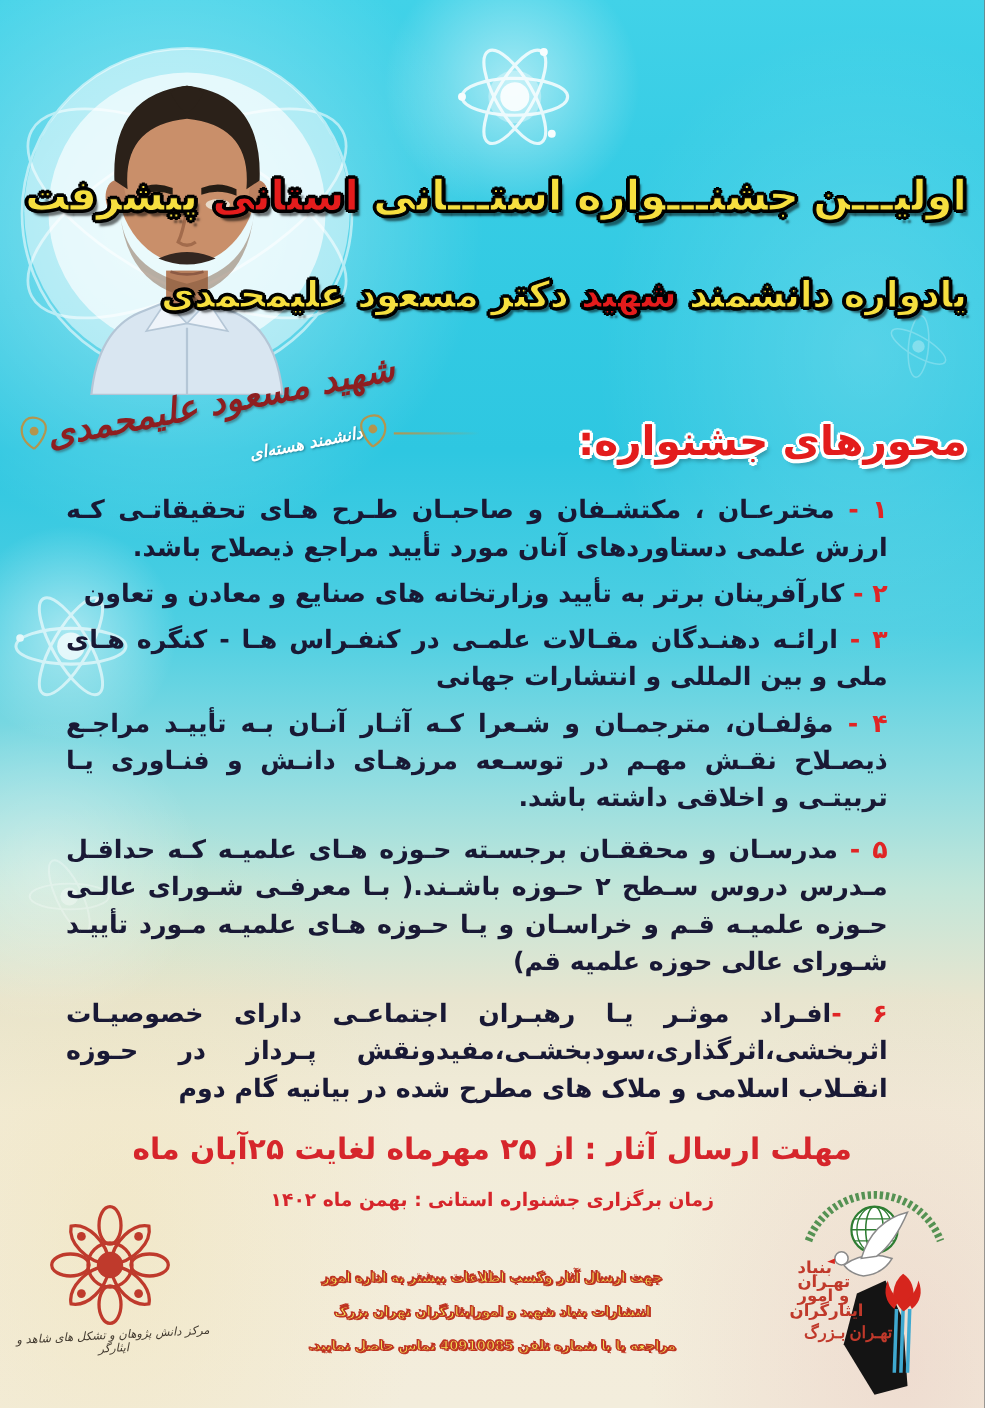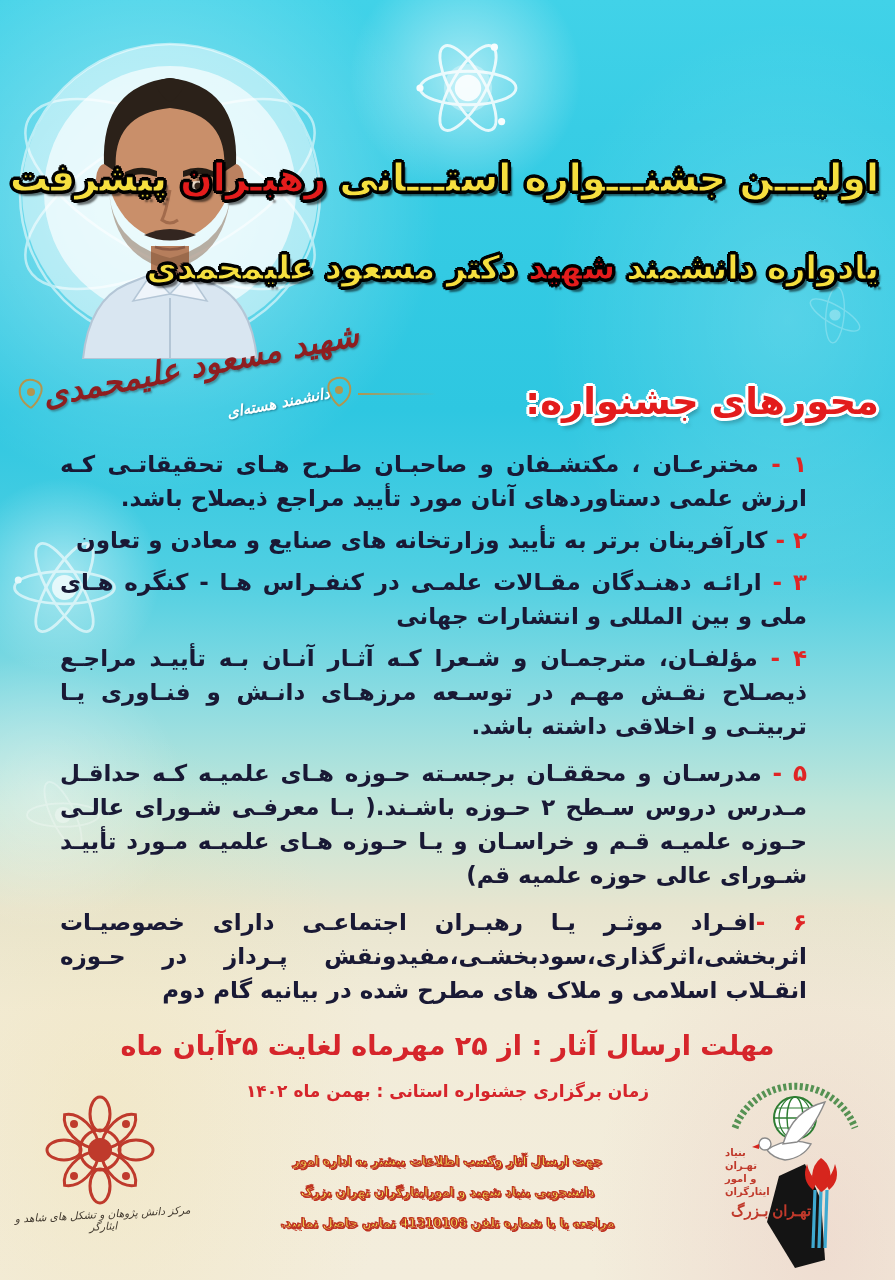"رهبـران" span.hl-red { text: رهبـران -> استانی }
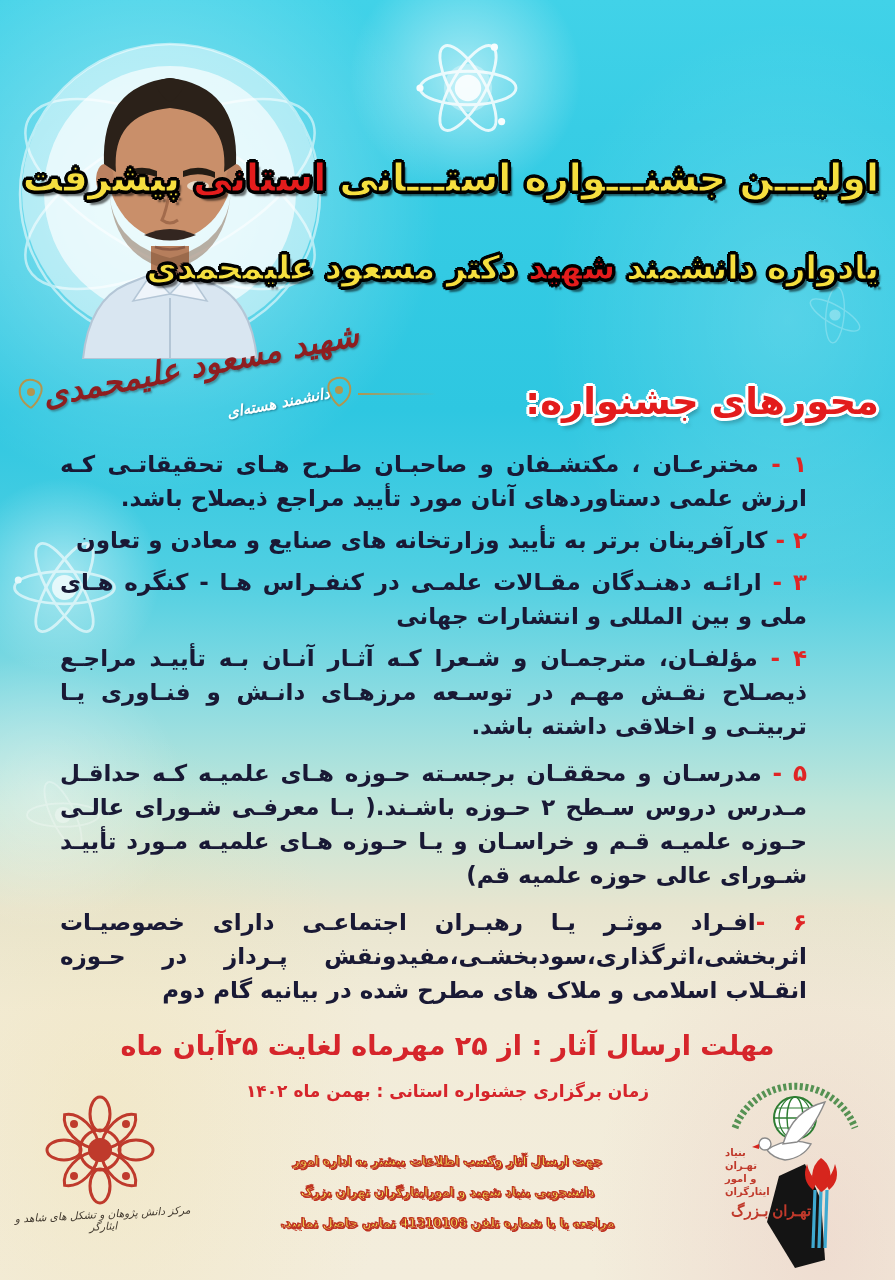"بنیاد" .rl-stack { font-size: 10px -> 15px }
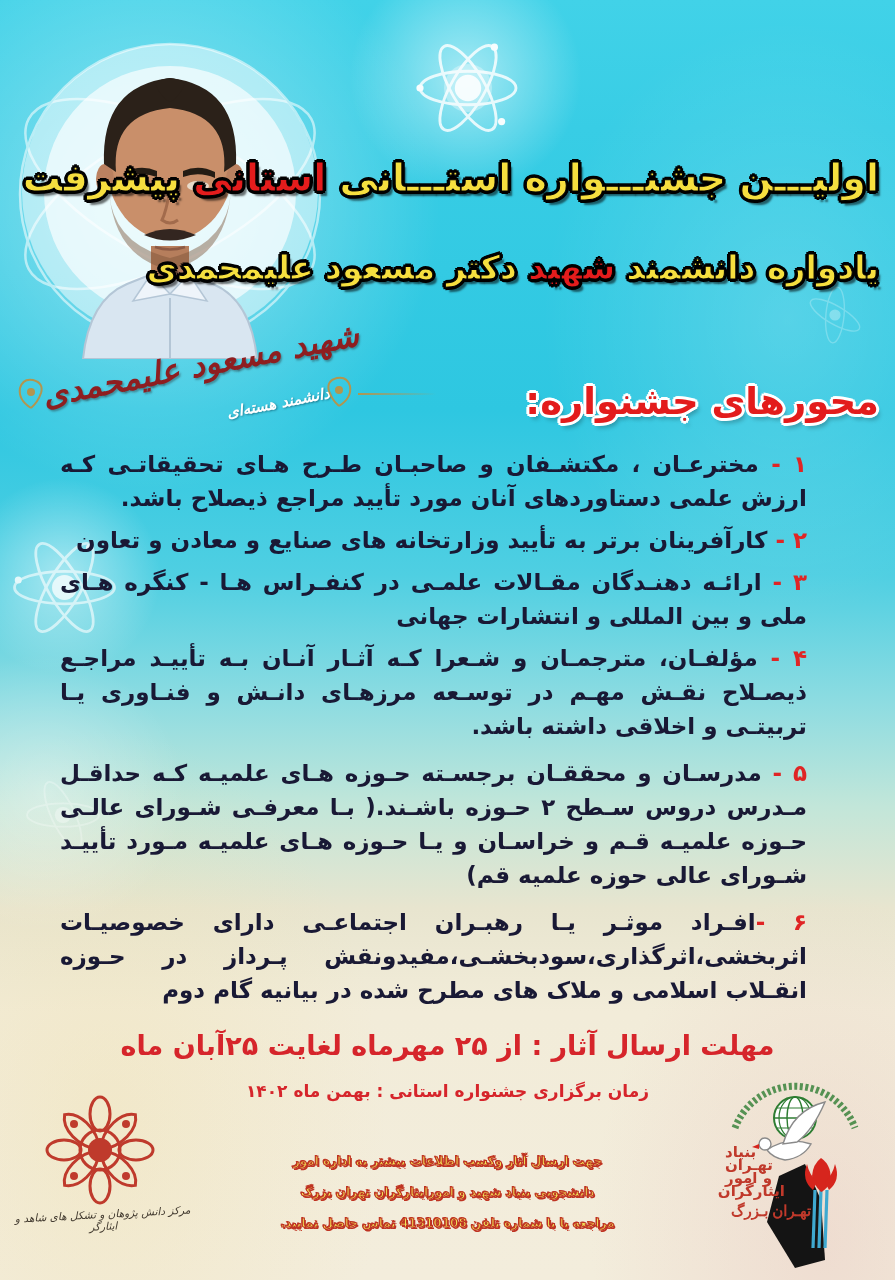"دانشجویی بنیاد شهید و امورایثارگران" div { text: دانشجویی -> انتشارات }
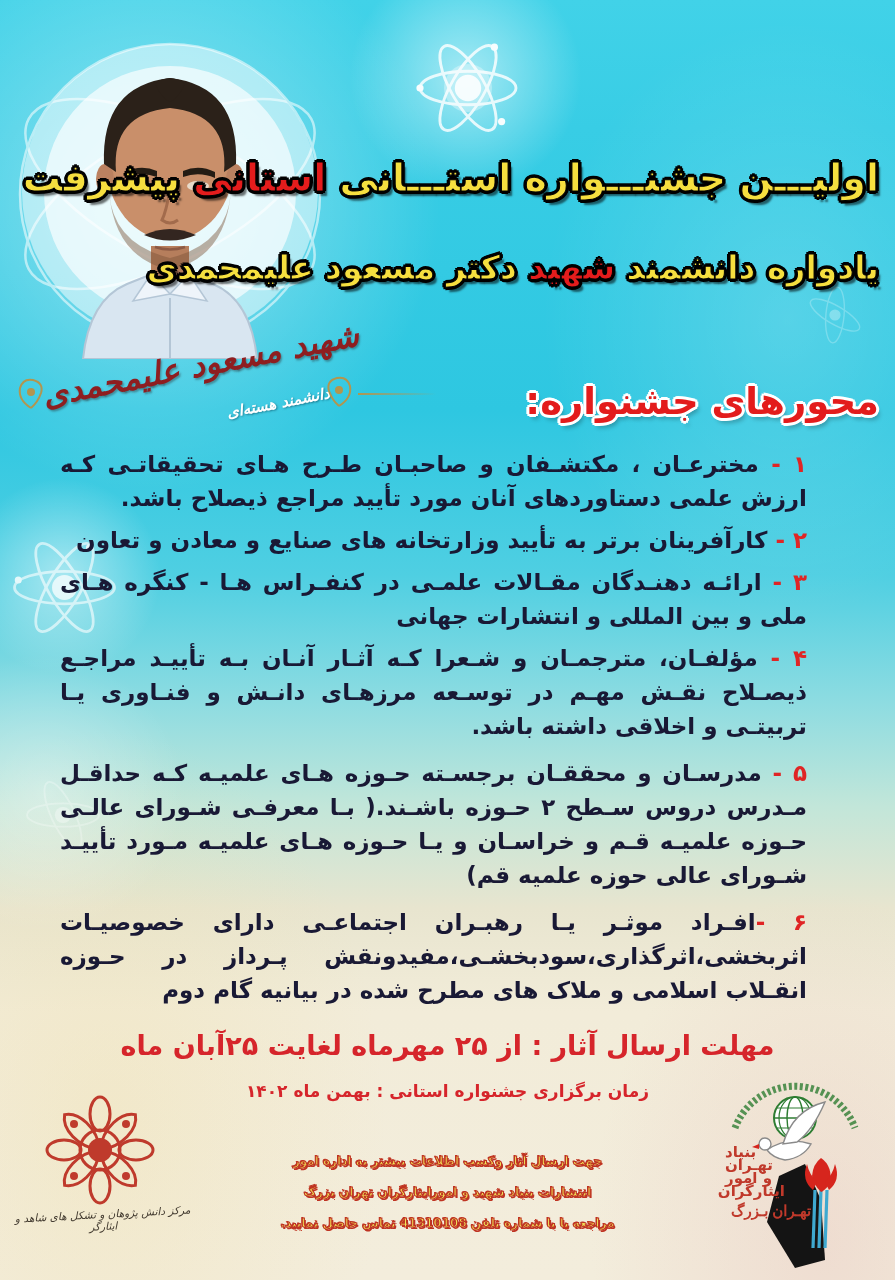"مراجعه یا با شماره تلفن" div { text: 41310108 -> 40910085 }
